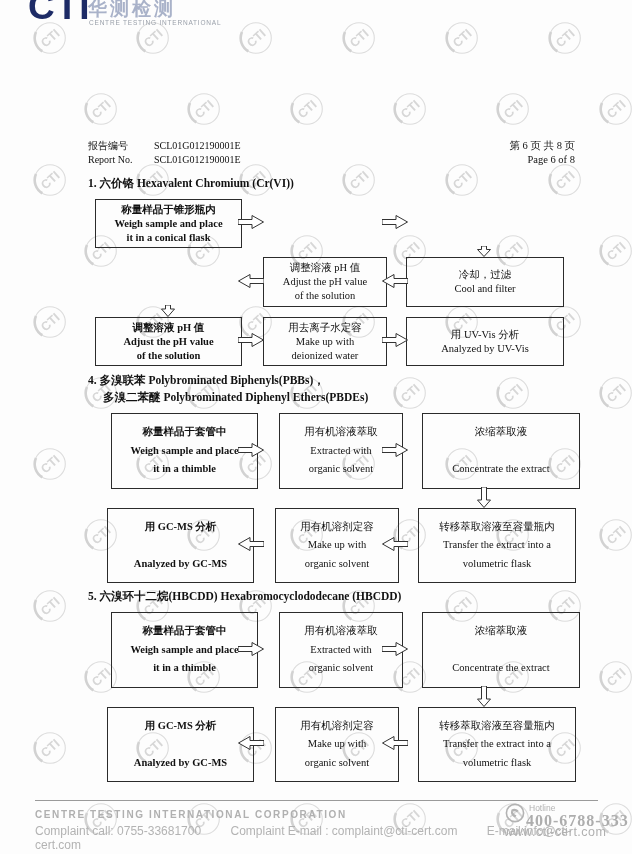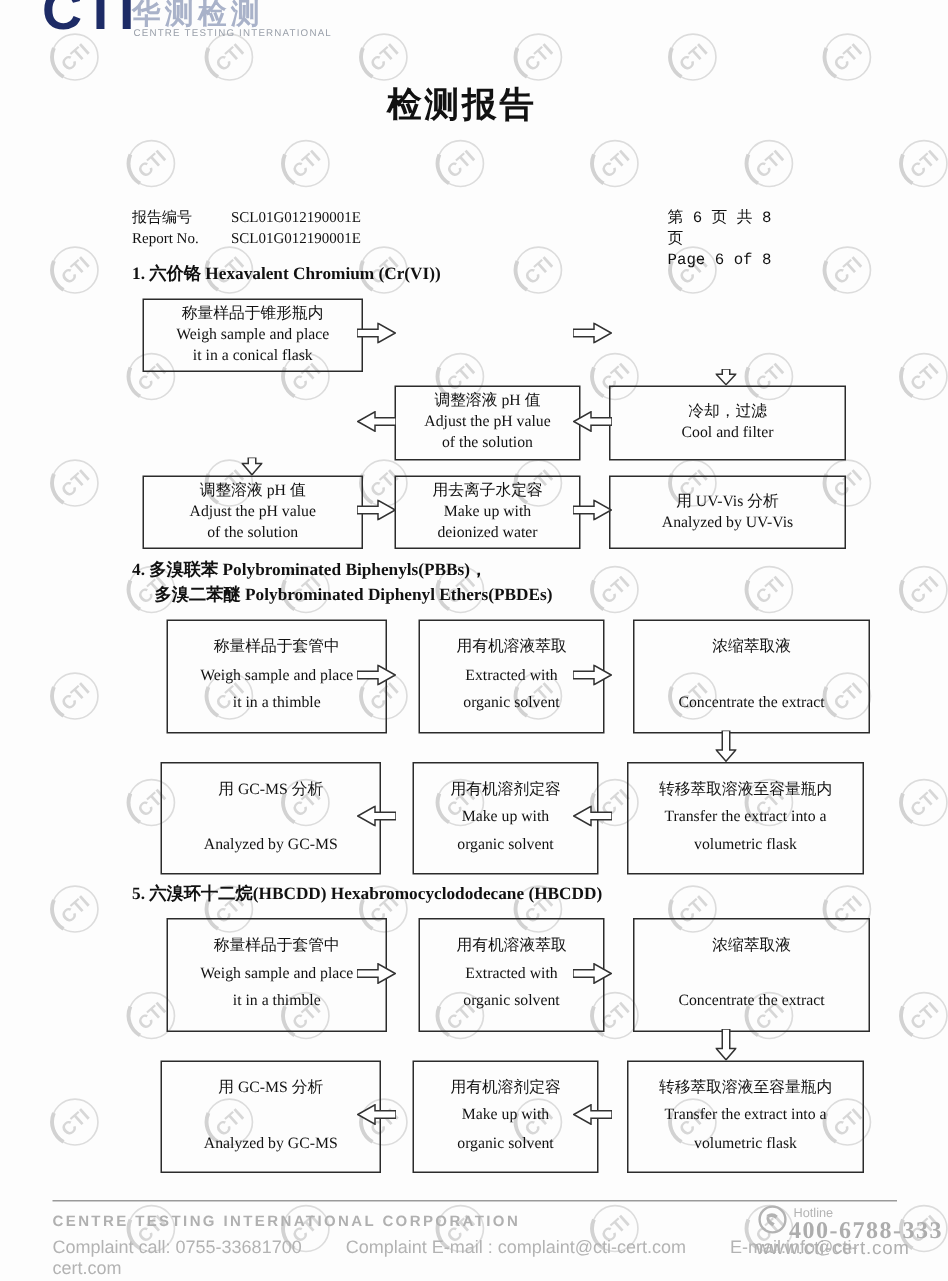"检测报告" div.title-zh { html: <div>检测报告</div> -> none }
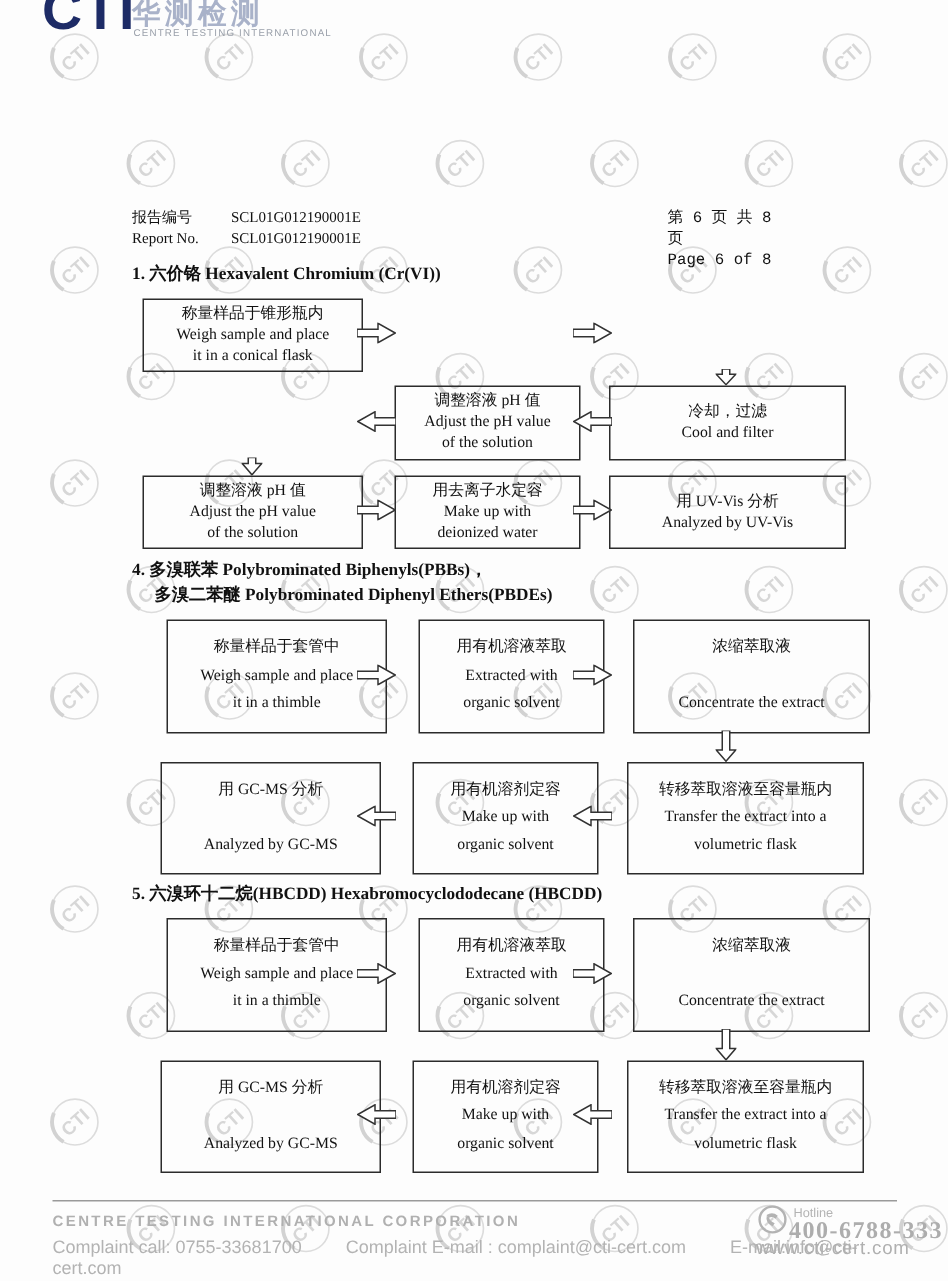"第 6 页 共 8" .meta-right { font-family: Liberation Mono, monospace -> none; left: 445px -> 491px; text-align: left -> right }
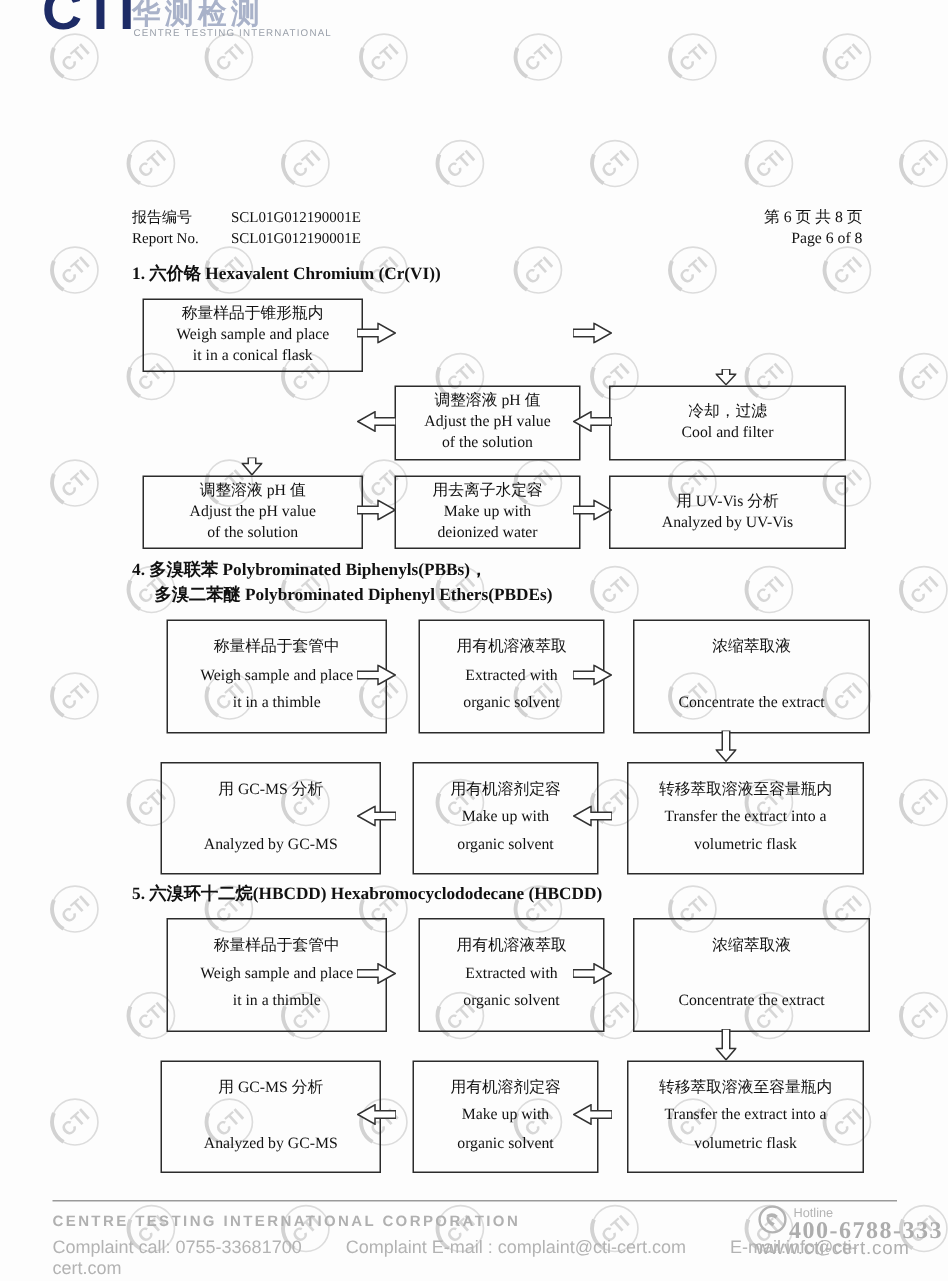"称量样品于锥形瓶内" .c1 { font-weight: none -> bold }
